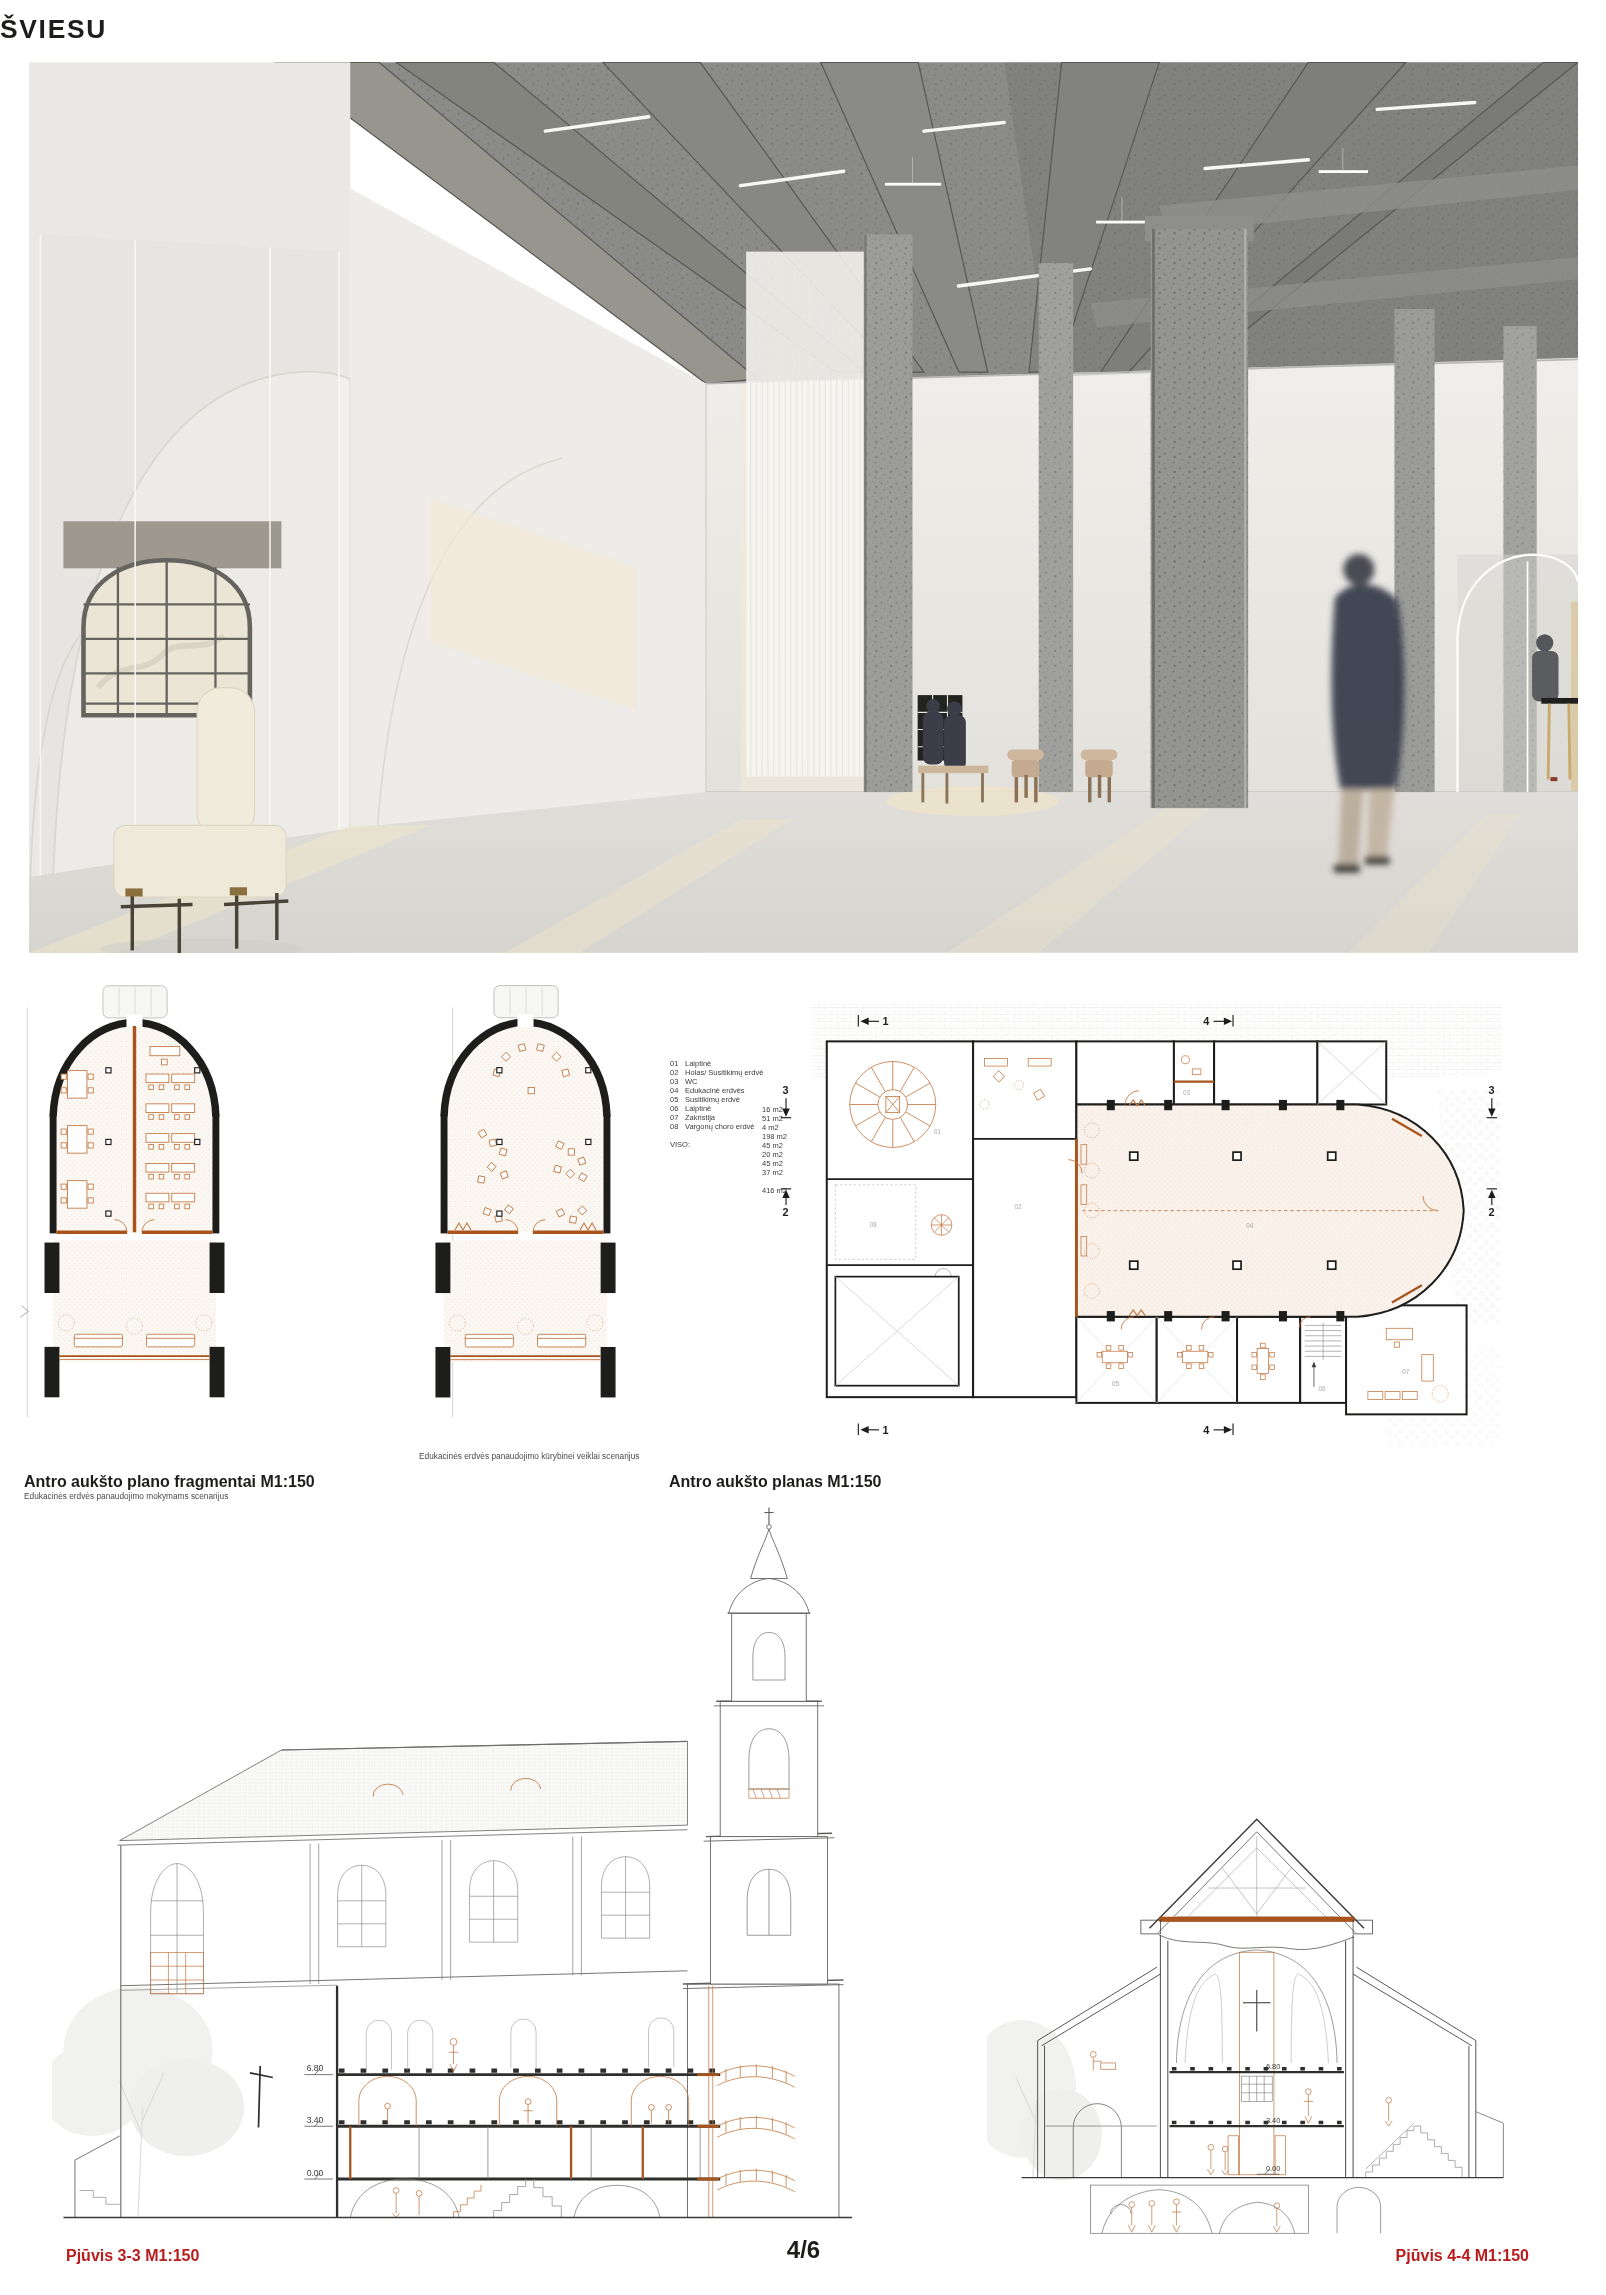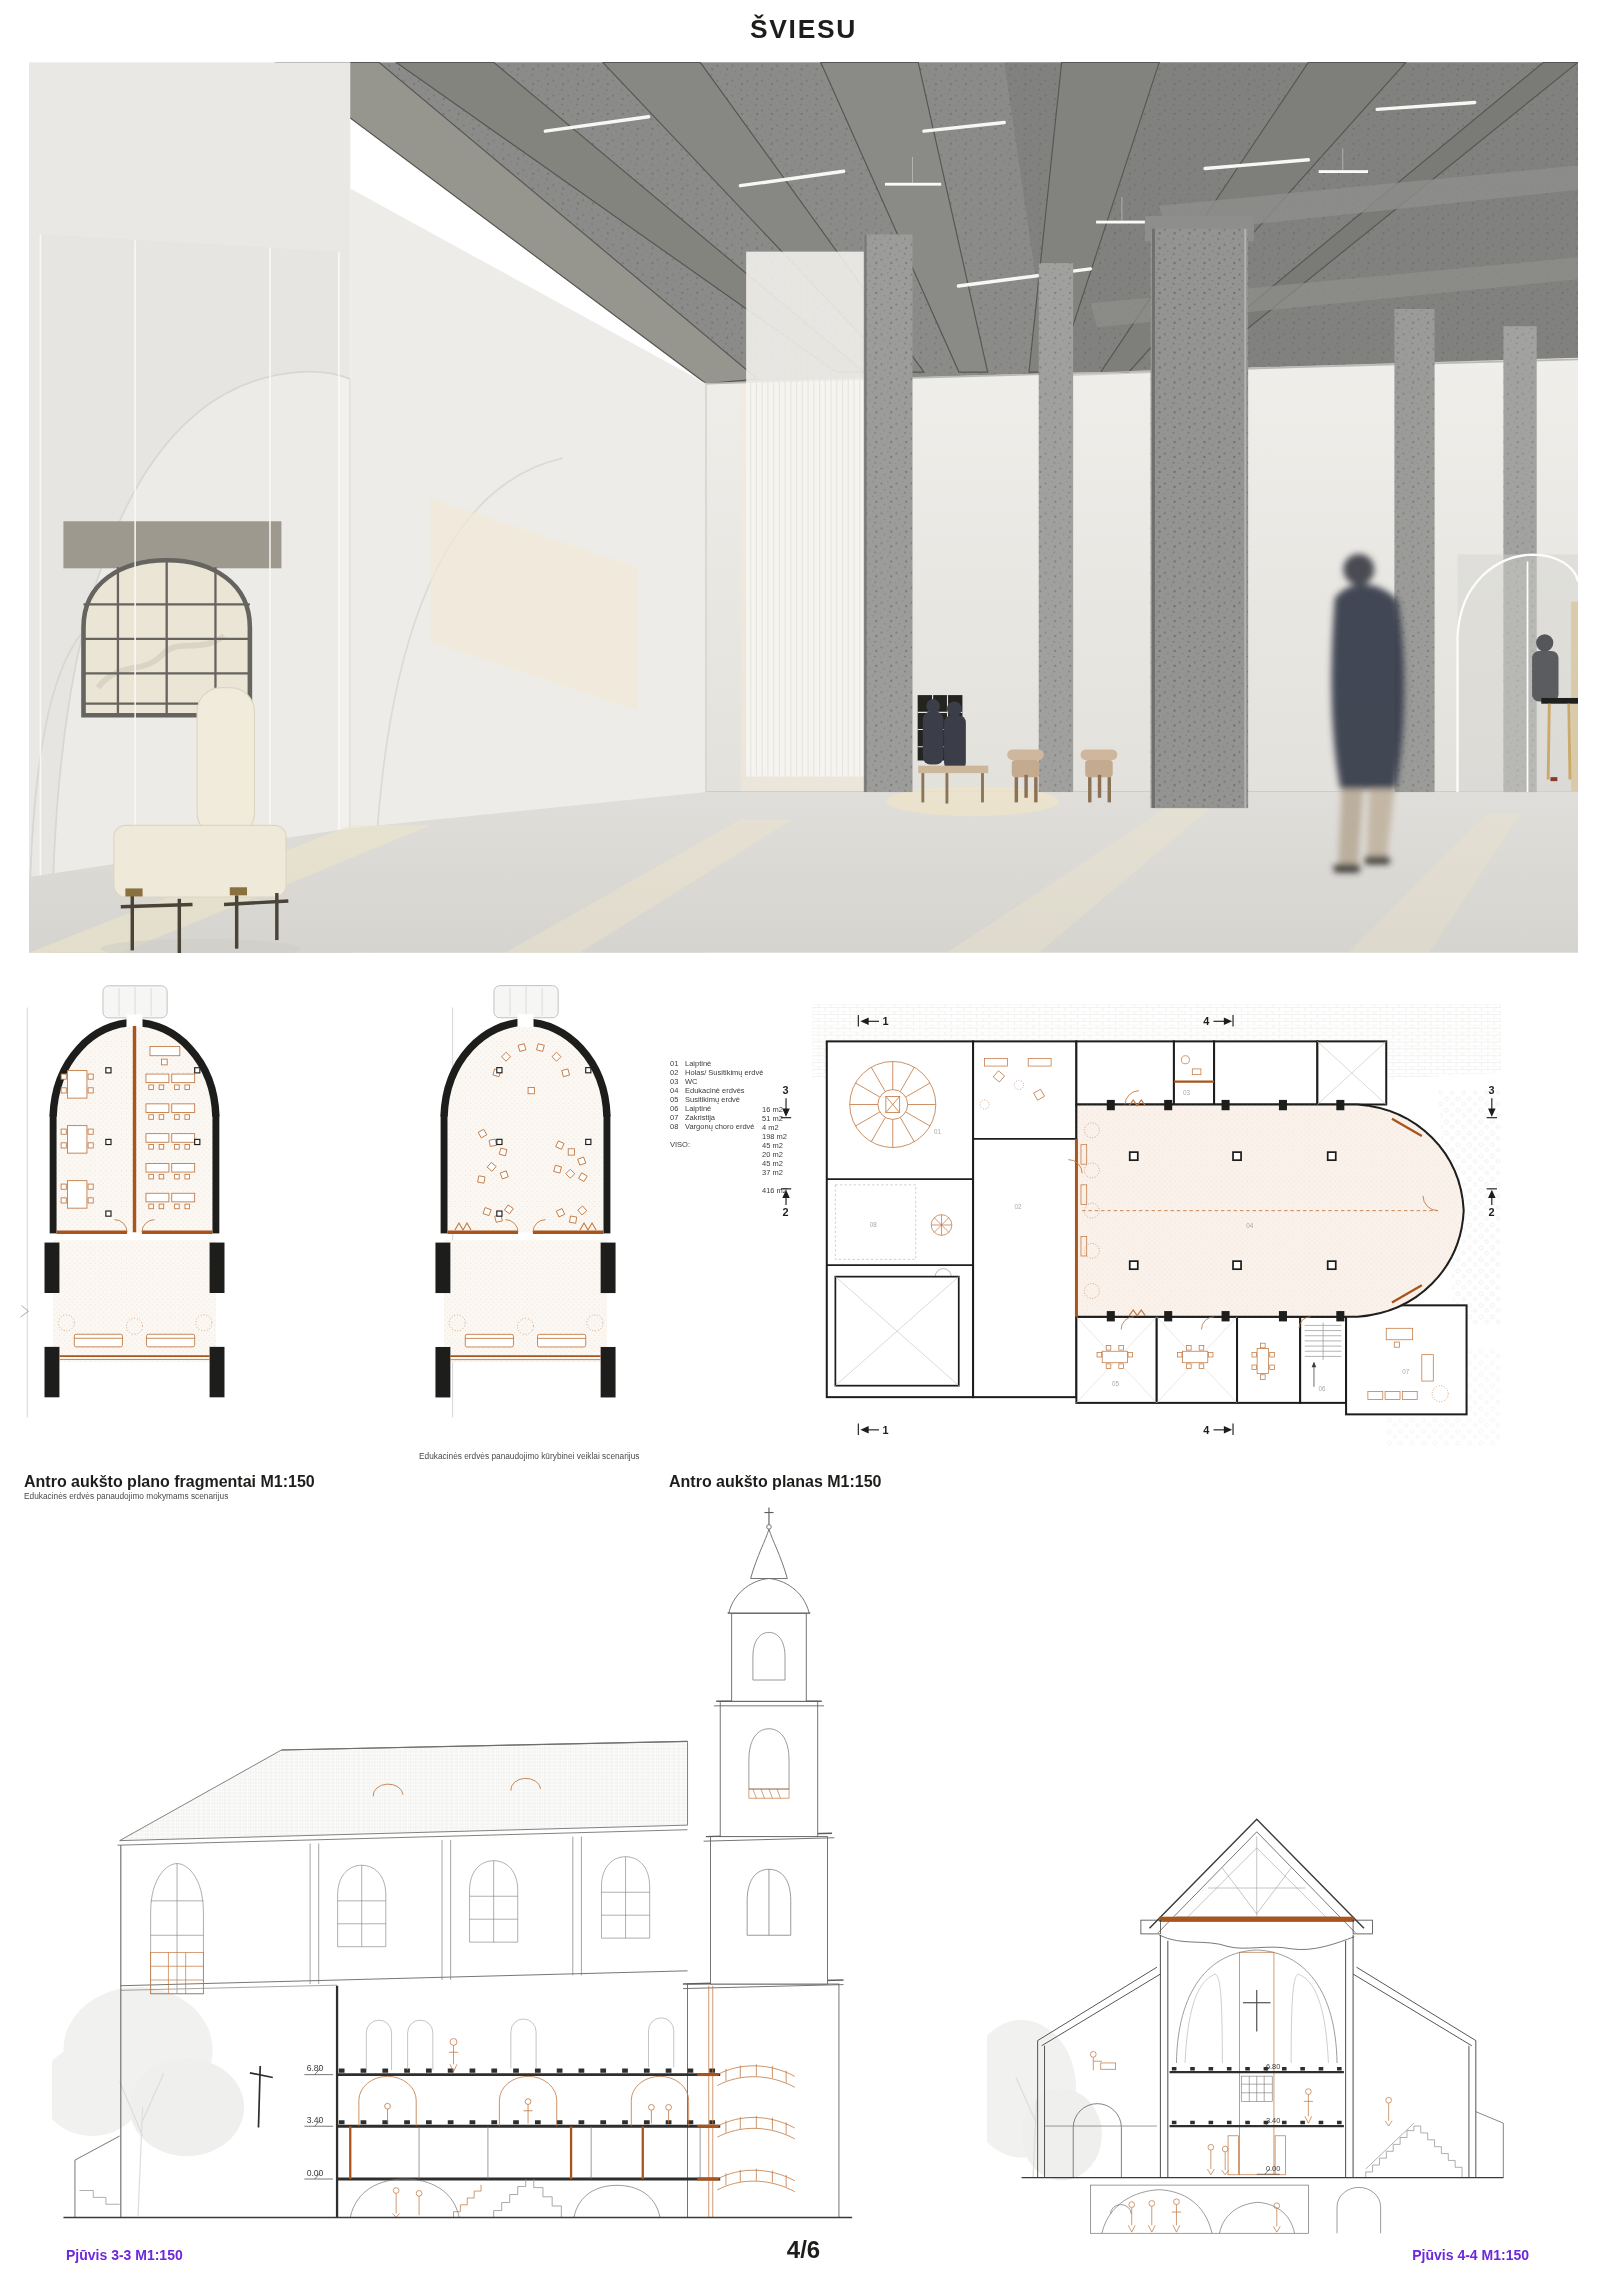"ŠVIESU" #title { text-align: center -> none }
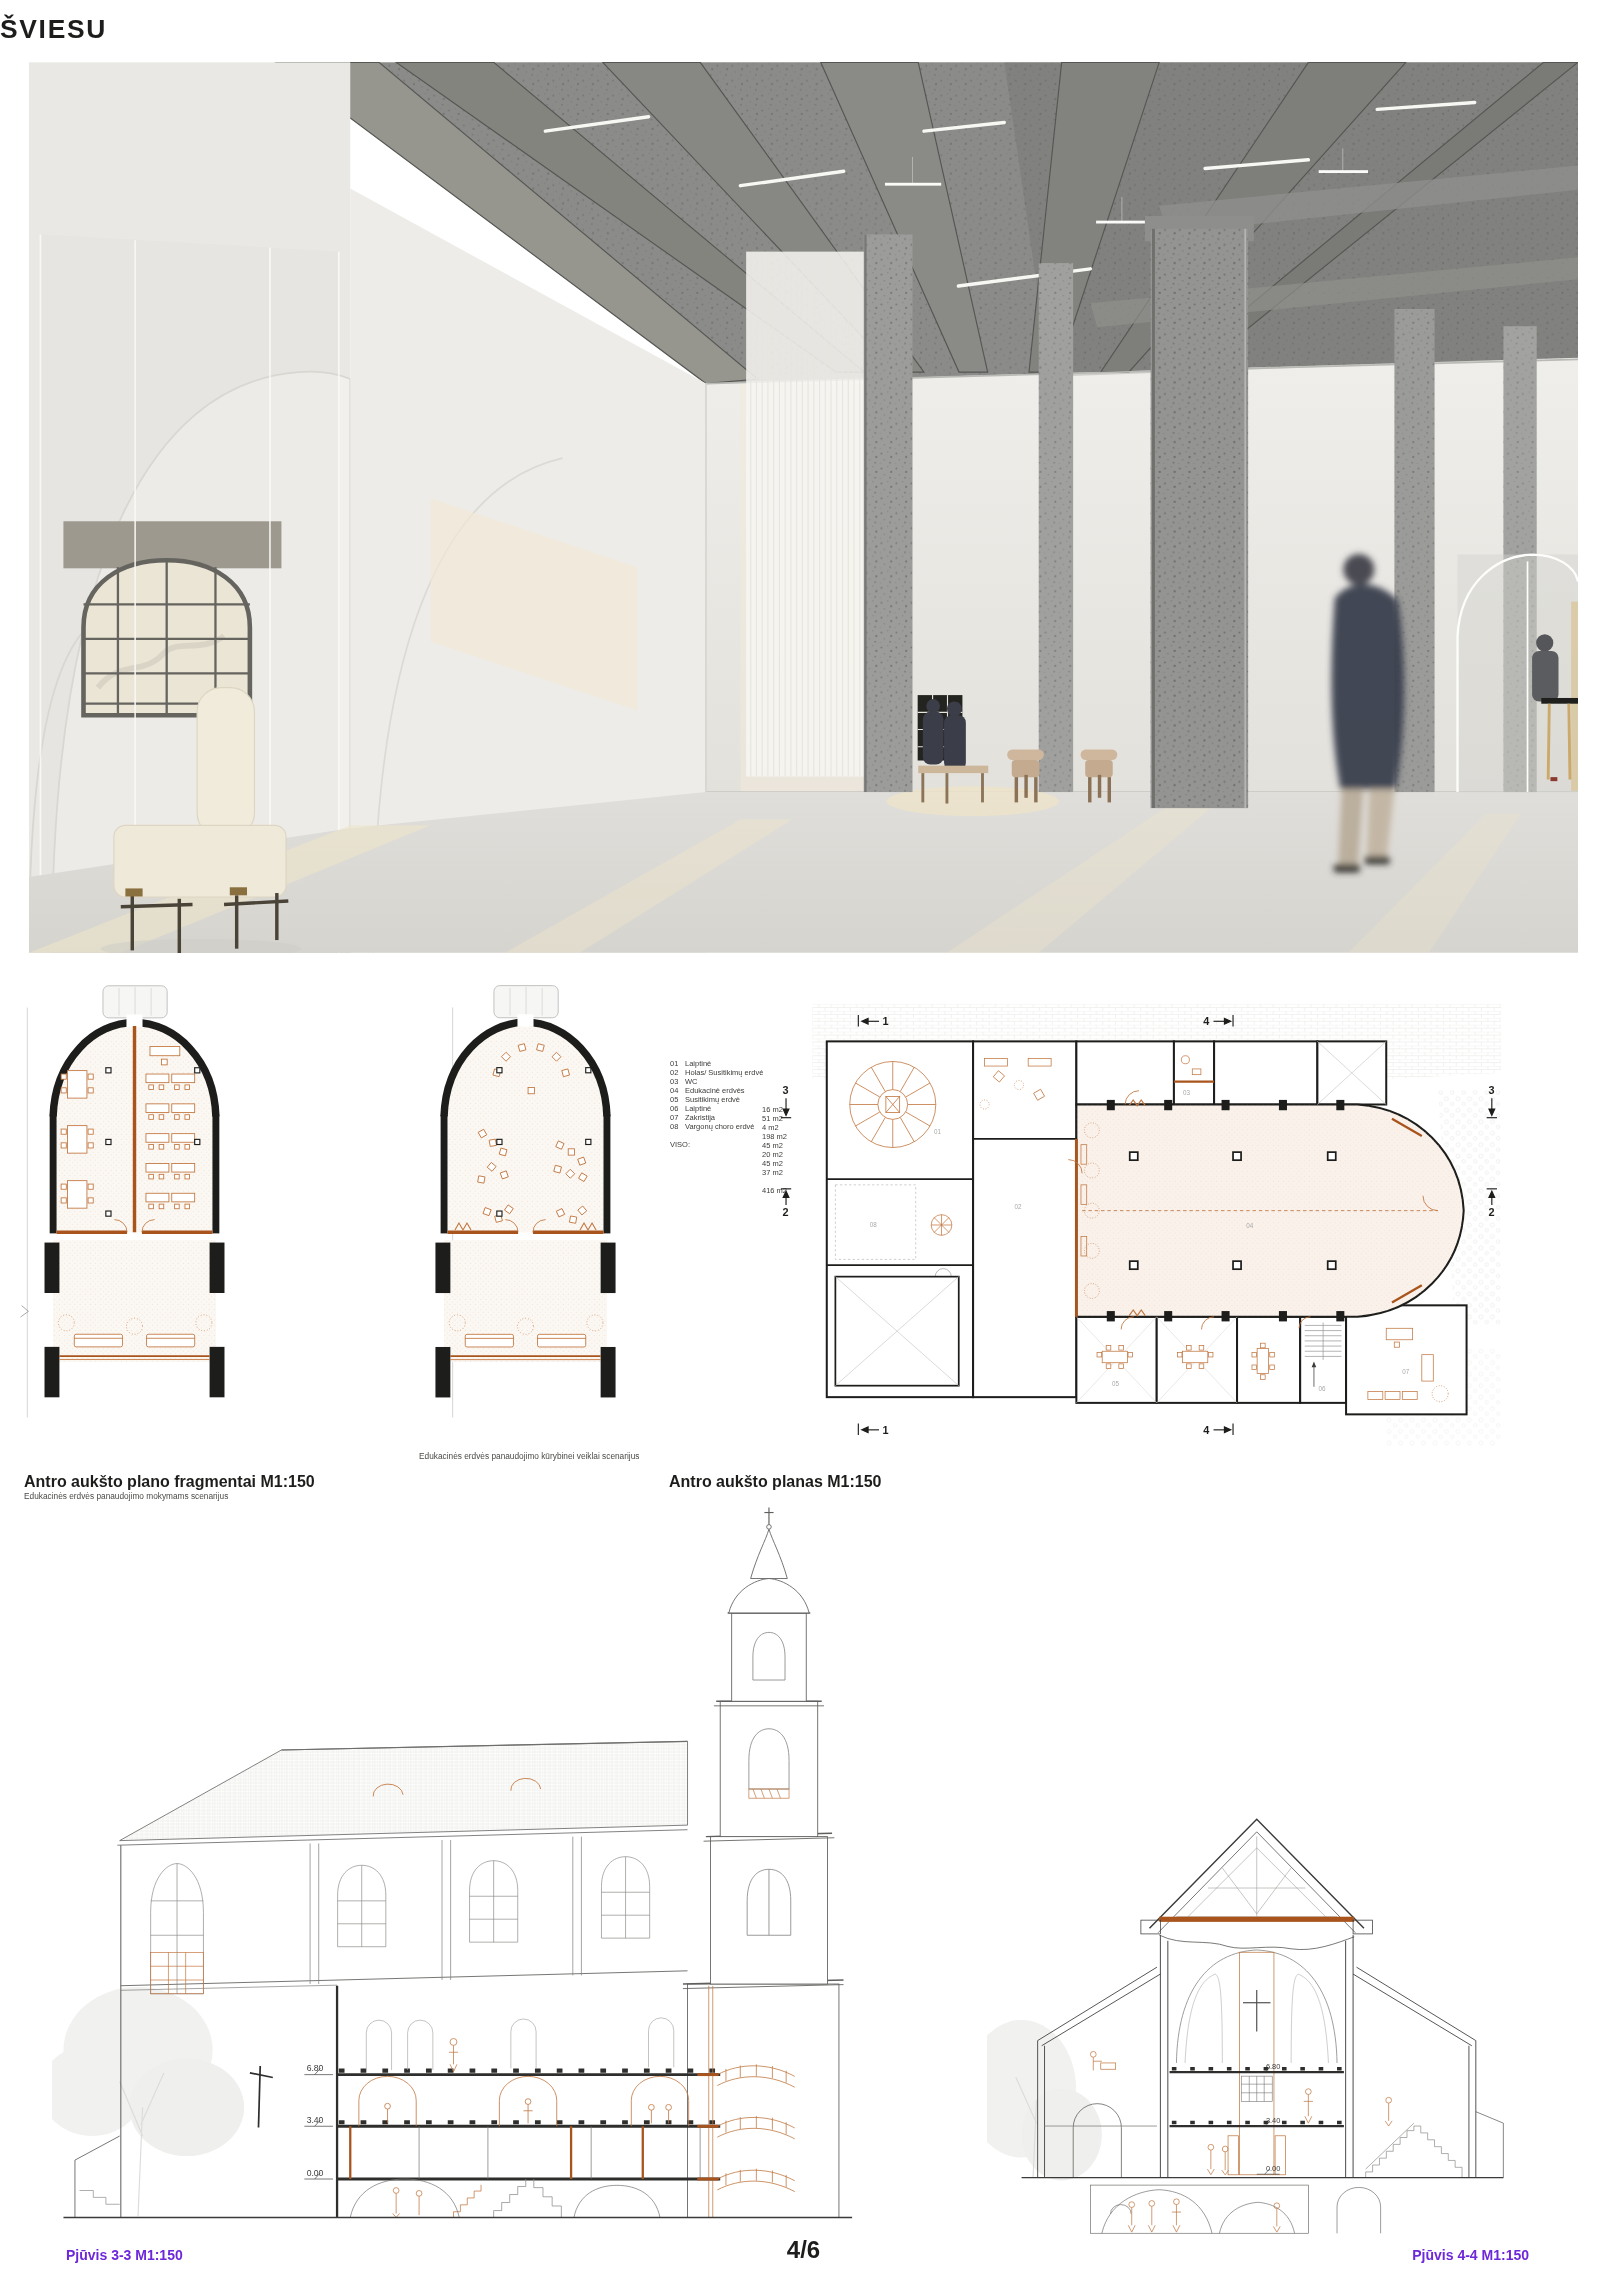"Pjūvis 3-3 M1:150" .foot-label { color: #6d28d9 -> #b91c1c; font-size: 14px -> 16px }
